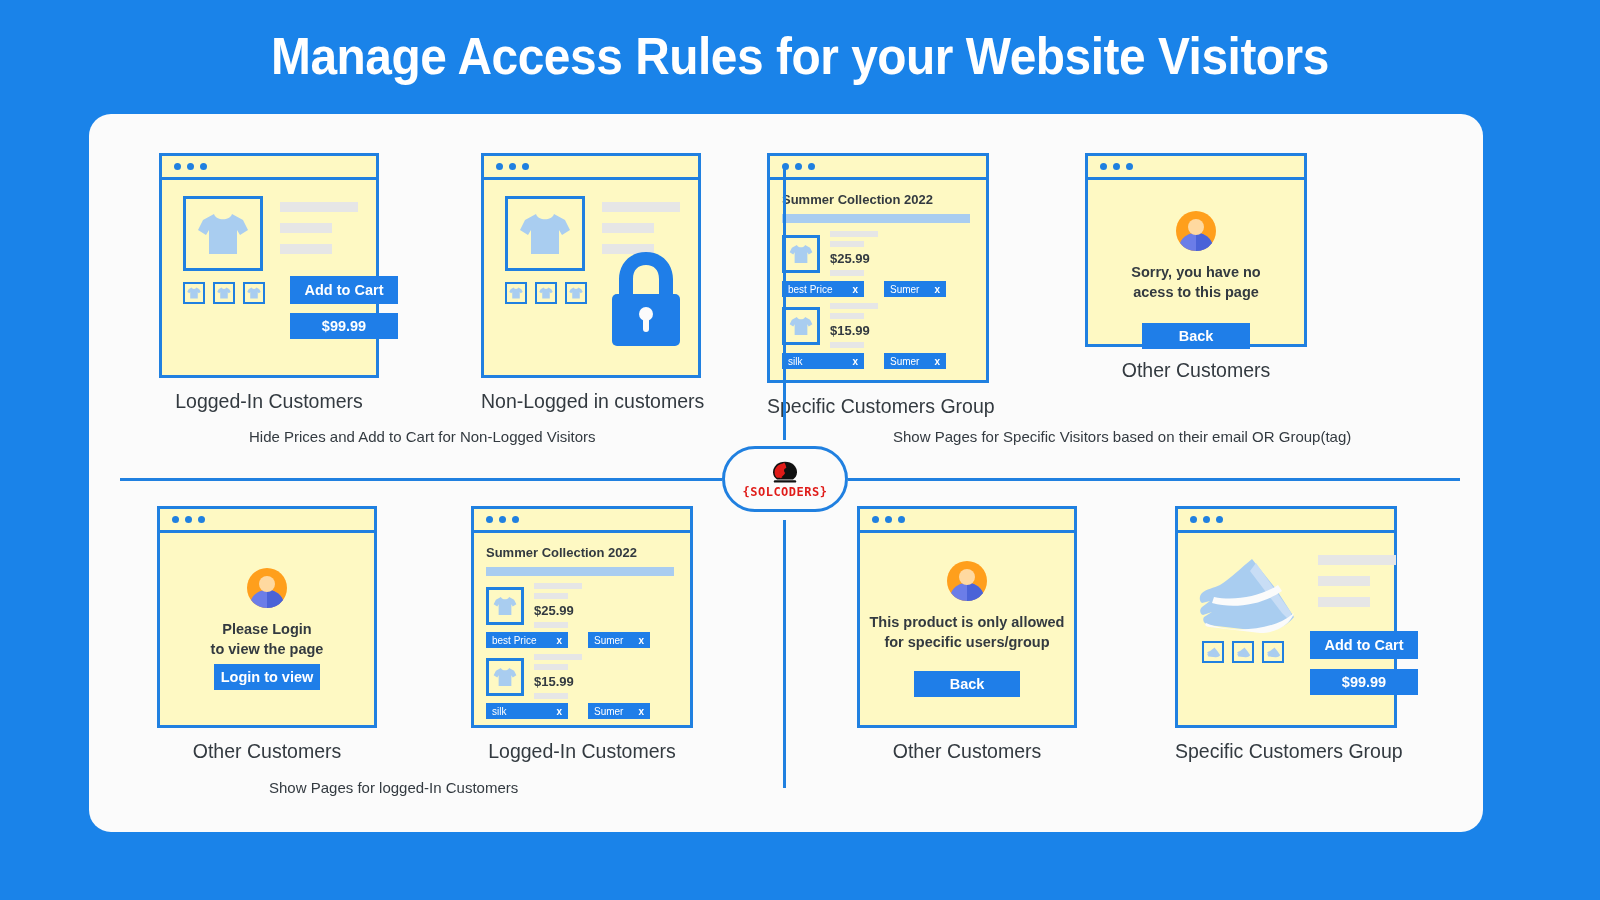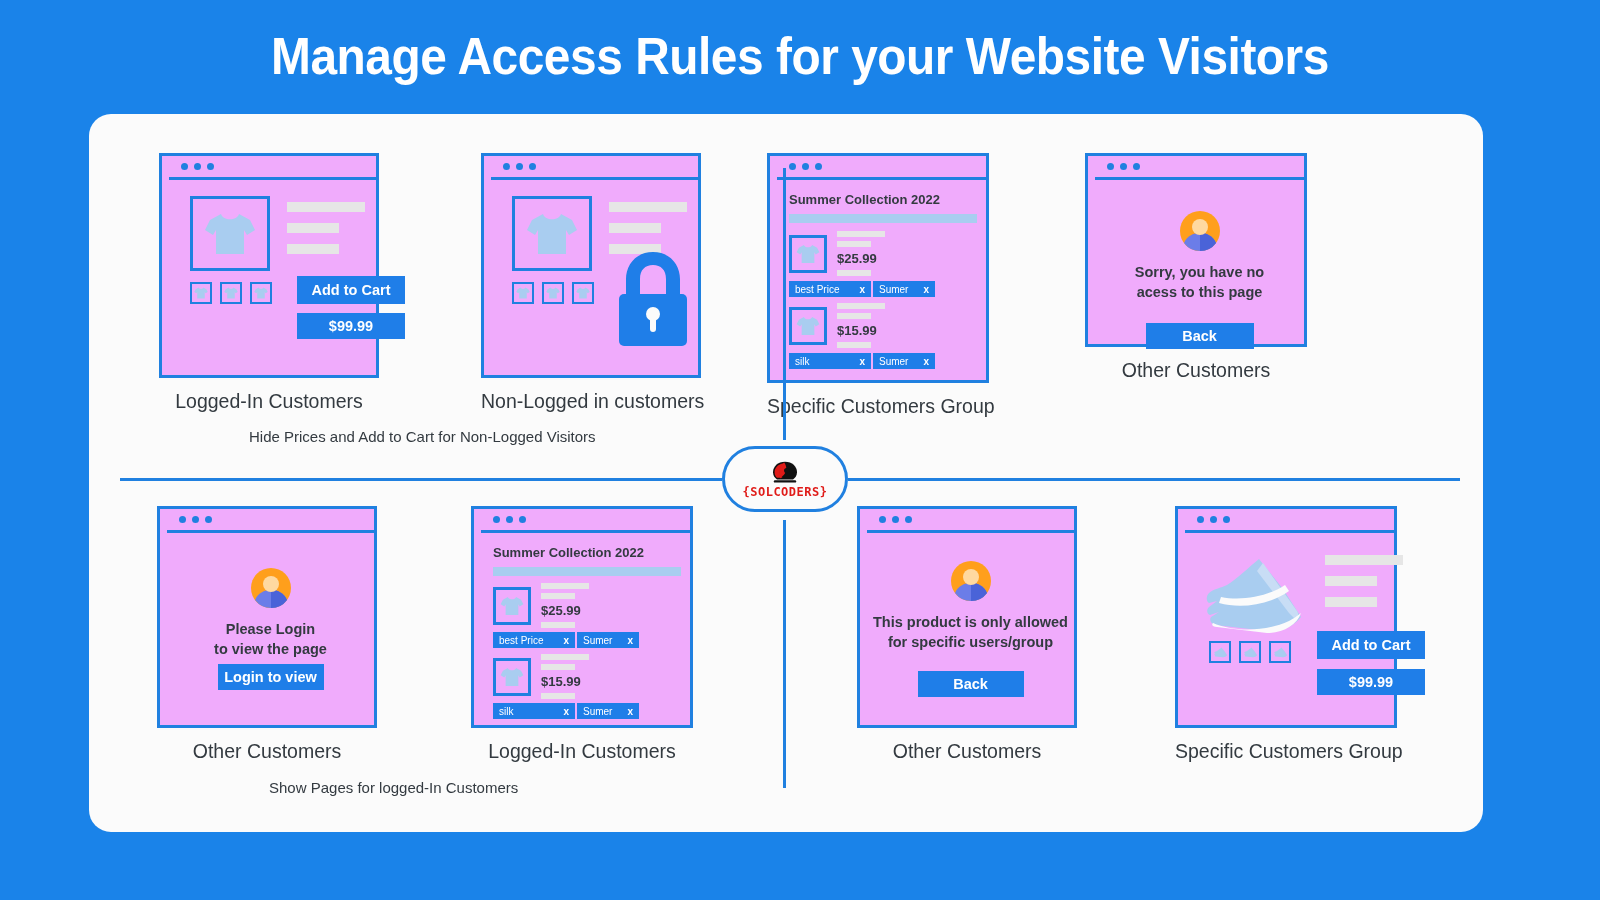"Summer Collection 2022" .browser { background: #f0abfc -> #fef9c3; padding-left: 7px -> none }
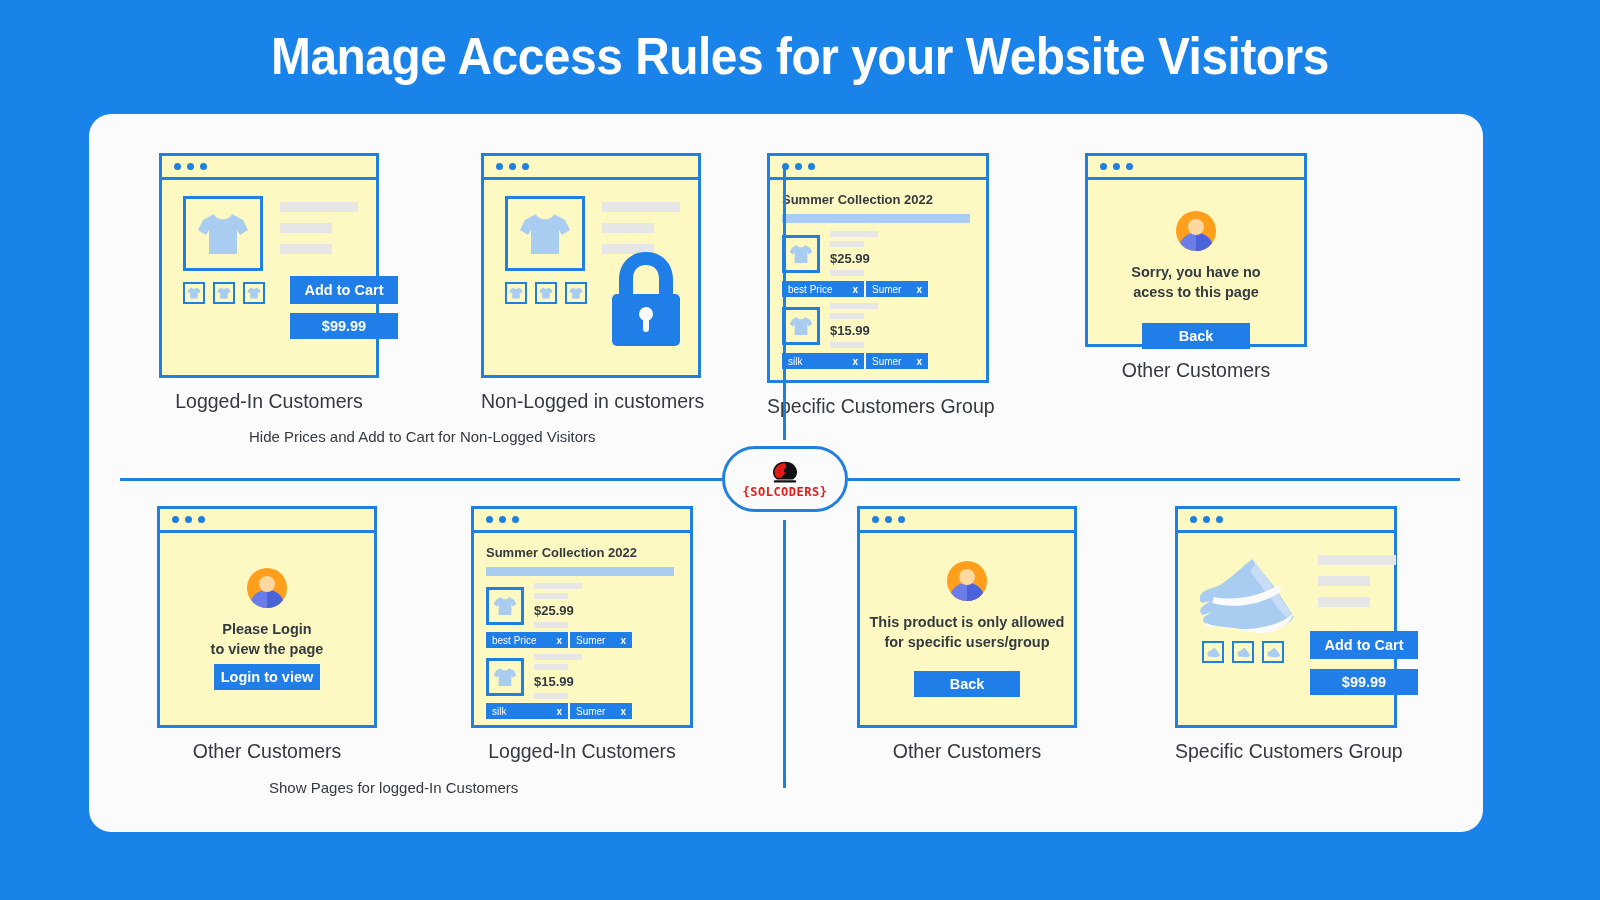"best Price" .tagrow { gap: 2px -> 20px }
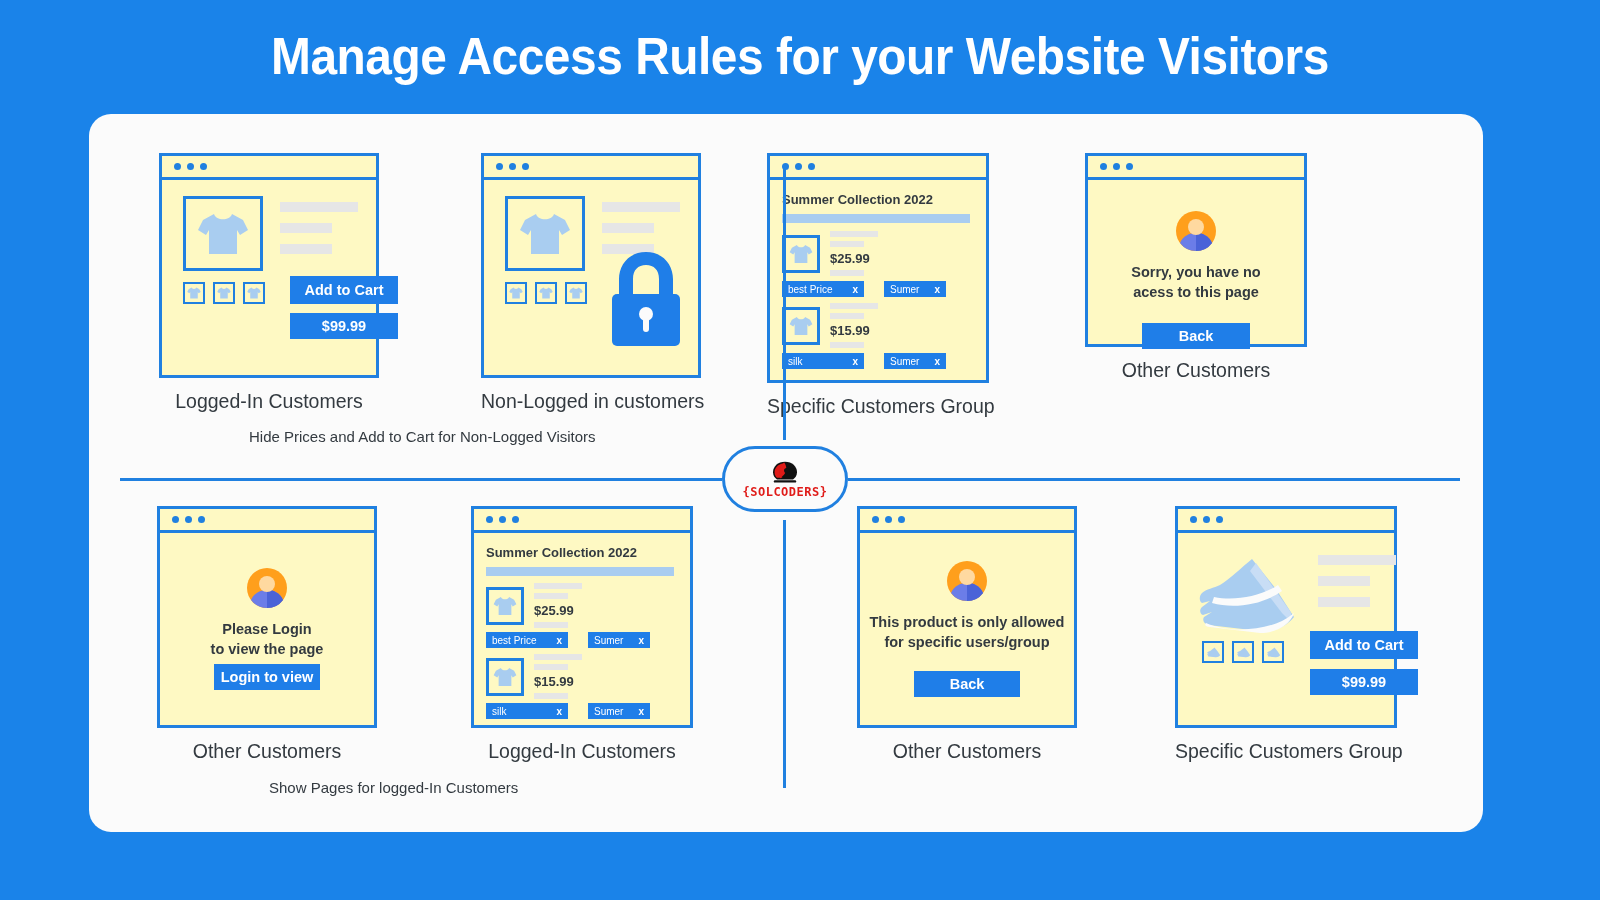"Show Pages for Specific Visitors" div.sub { html: none -> <div>Show Pages for Specific Visitors based on their email OR Group(tag)</div> }
